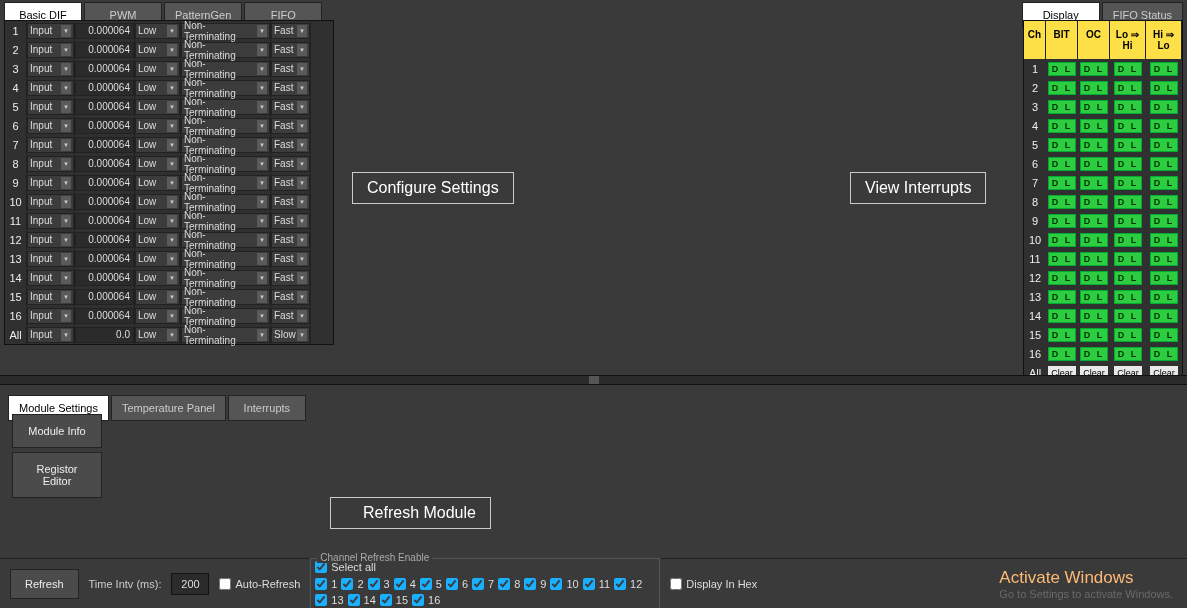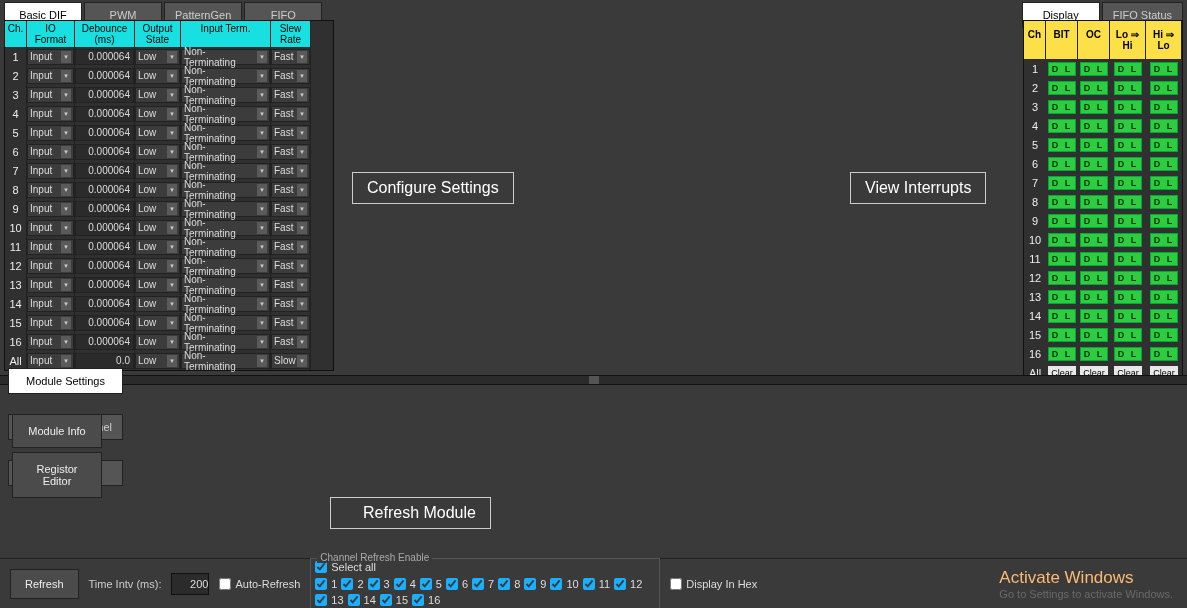"Ch." div.cfg-header { html: <div> <div>Ch.</div> <div>IO Format</div> <div>Debounce (ms)</div> <div>Output State</div> <div>Input Term.</div> <div>Slew Rate</div> </div> -> none }
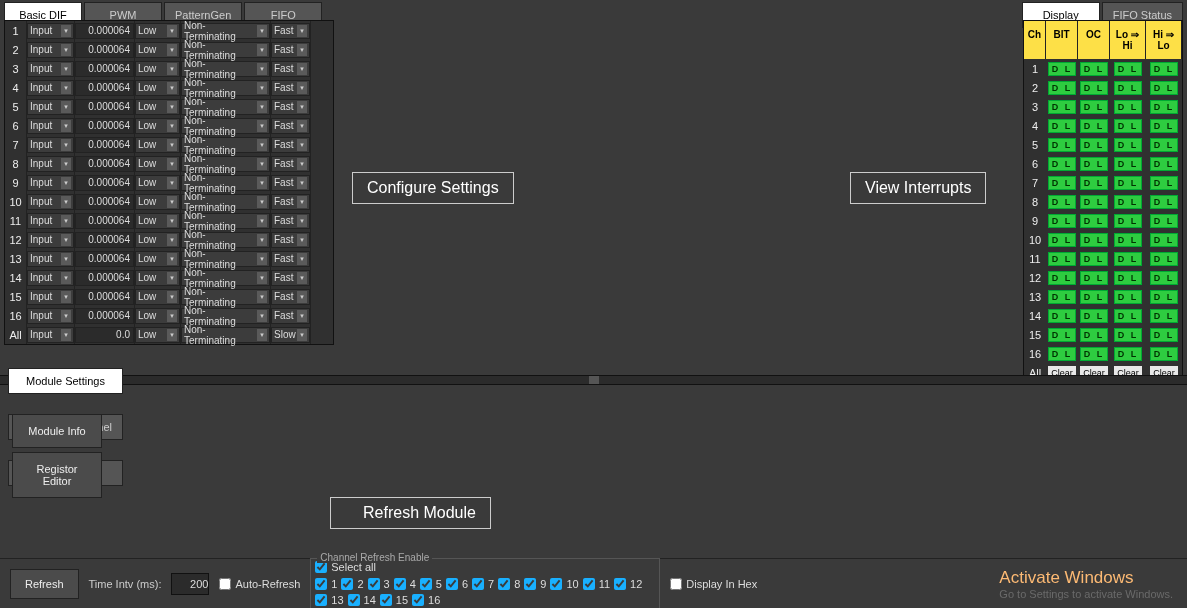"Module Settings" .bottom-tabs { flex-direction: column -> none; gap: 20px -> 2px; top: 368px -> 395px }
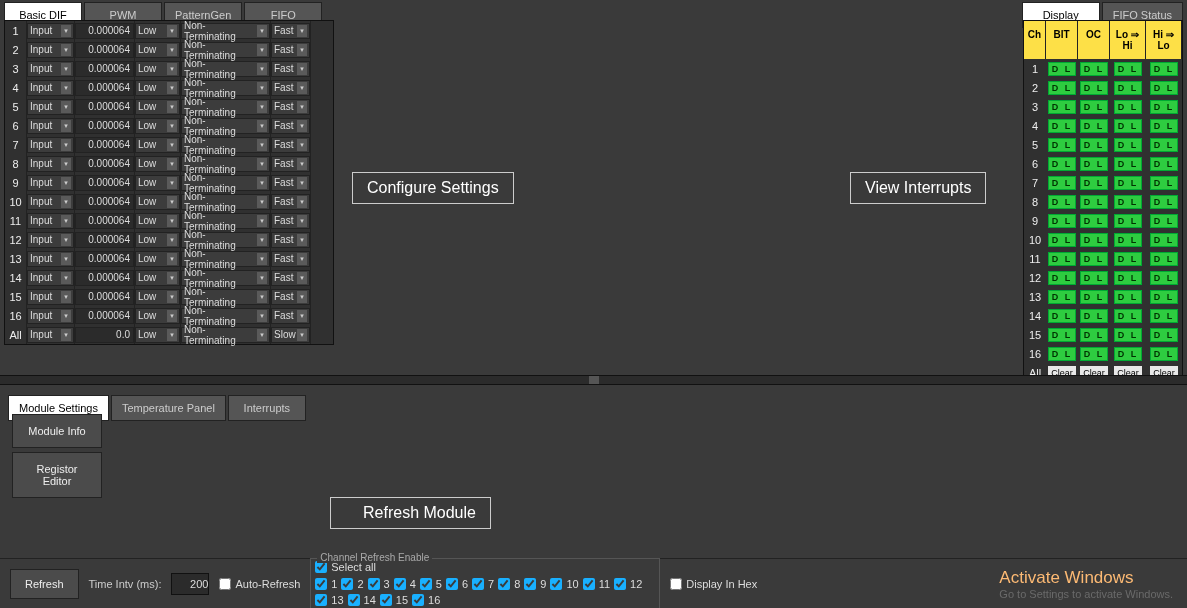"200" .tin-input { text-align: right -> center }
